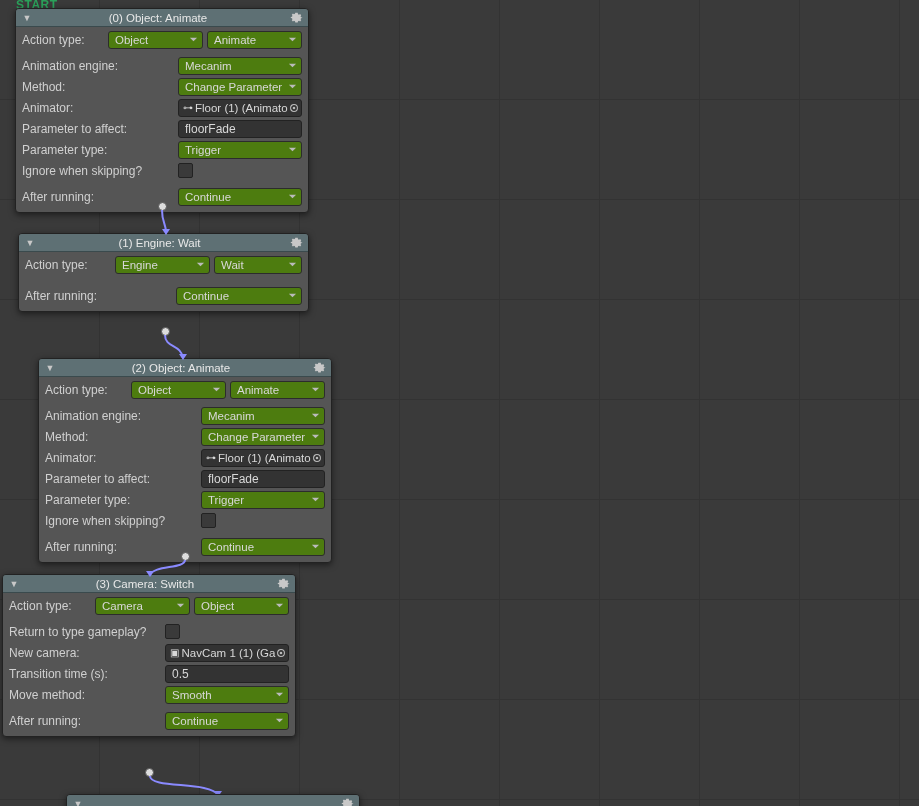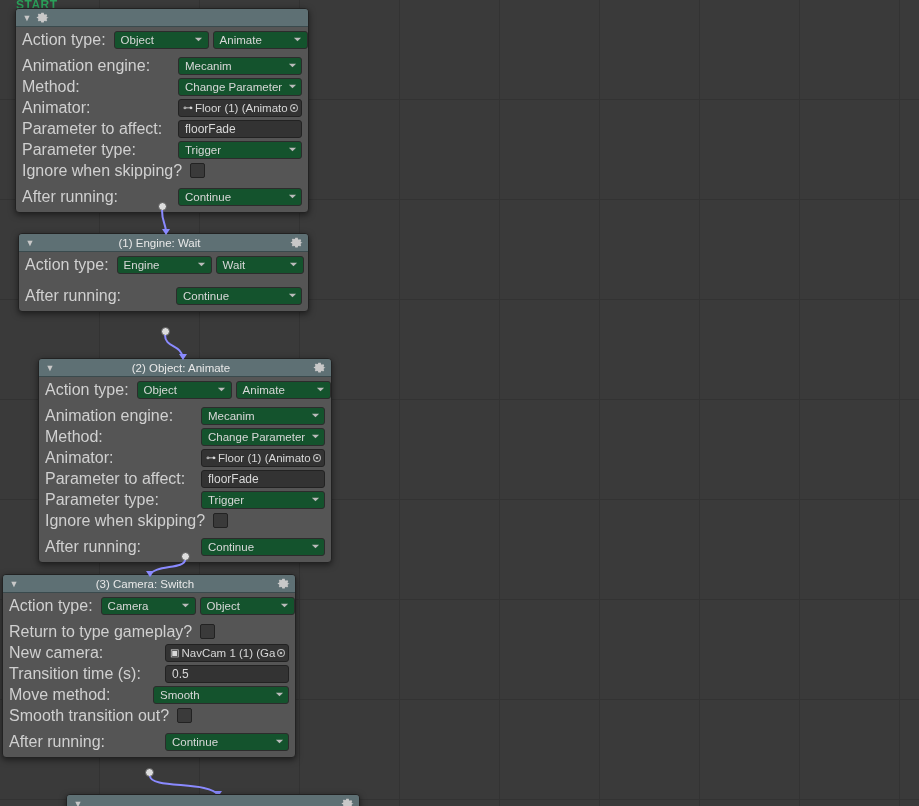"(0) Object: Animate" span.node-title { html: none -> <span>(0) Object: Animate</span> }
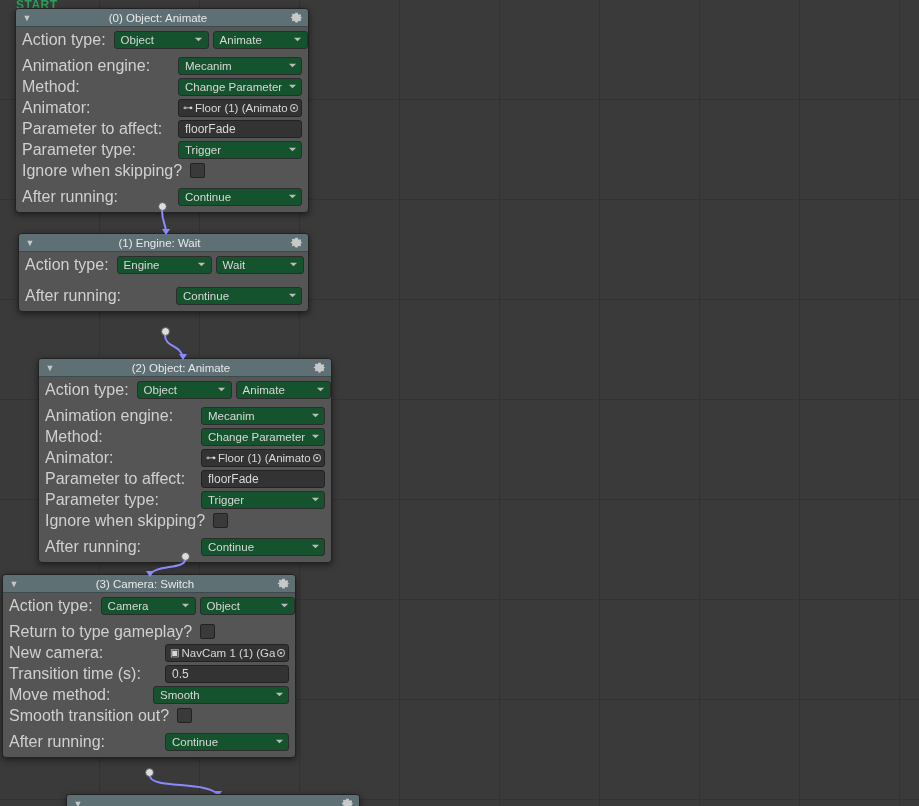"Action type:" .label { font-size: 16px -> 12px }
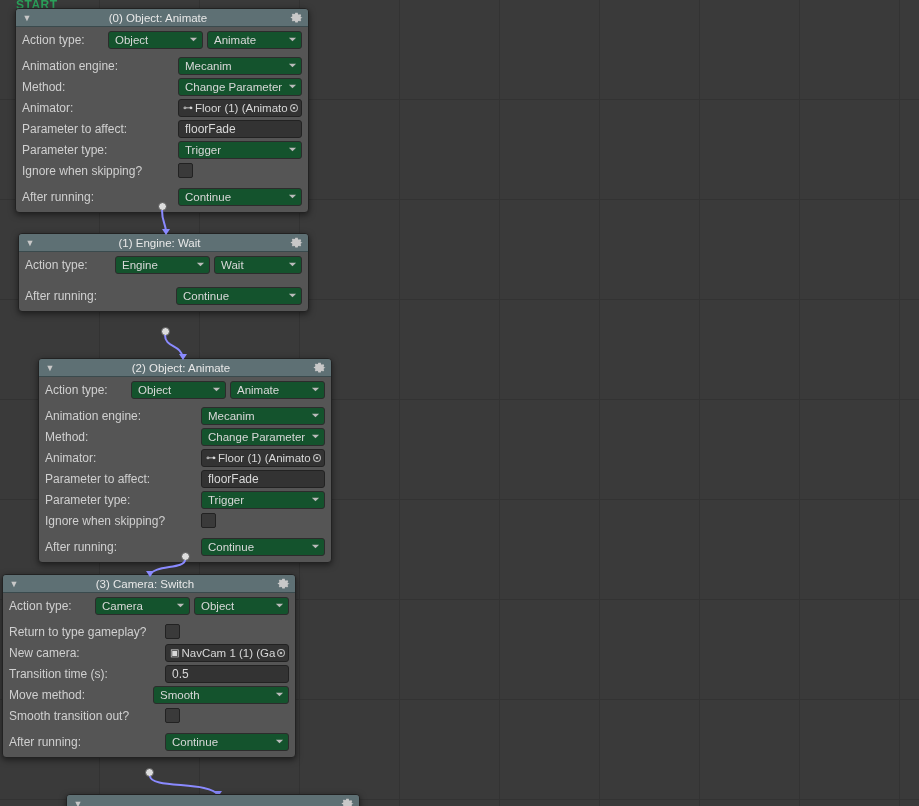"Object" .select { background: #14532d -> #4d7c0f }
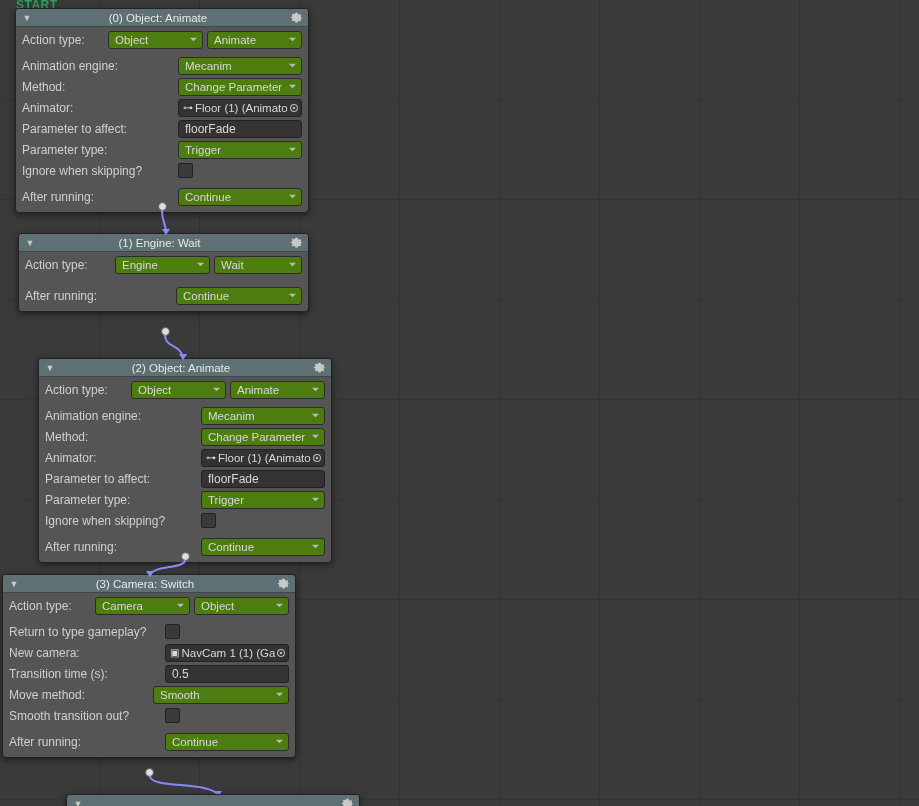"Smooth" div.select { width: 136px -> 124px }
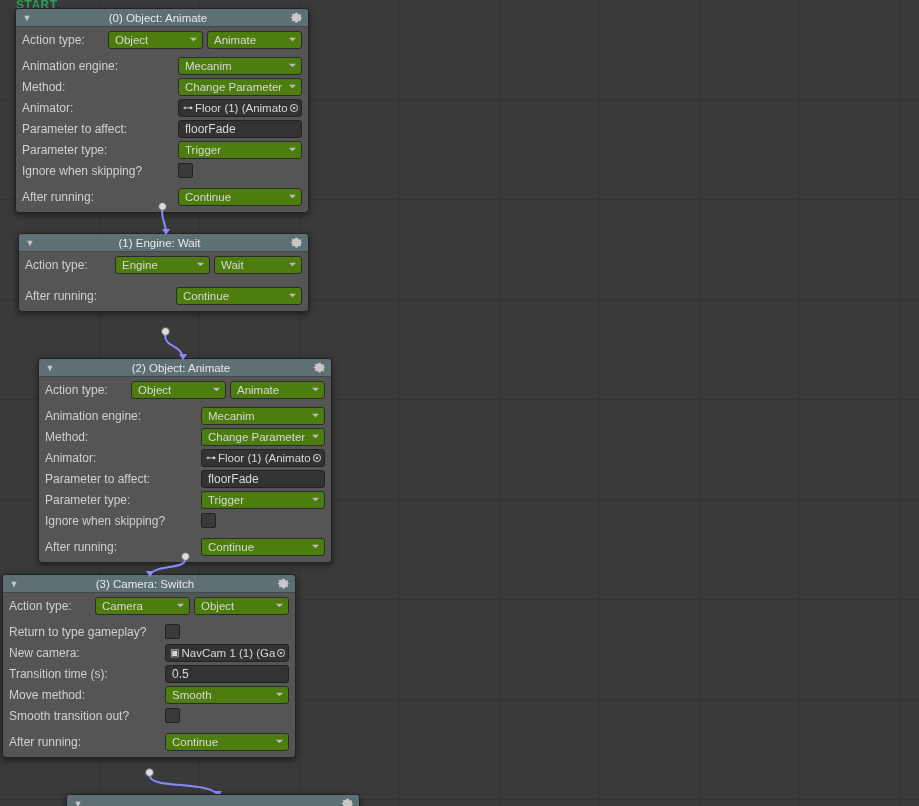"Smooth transition out?" div.row { html: <div> <span>Smooth transition out?</span> <span></span> <div></div> </div> -> none }
